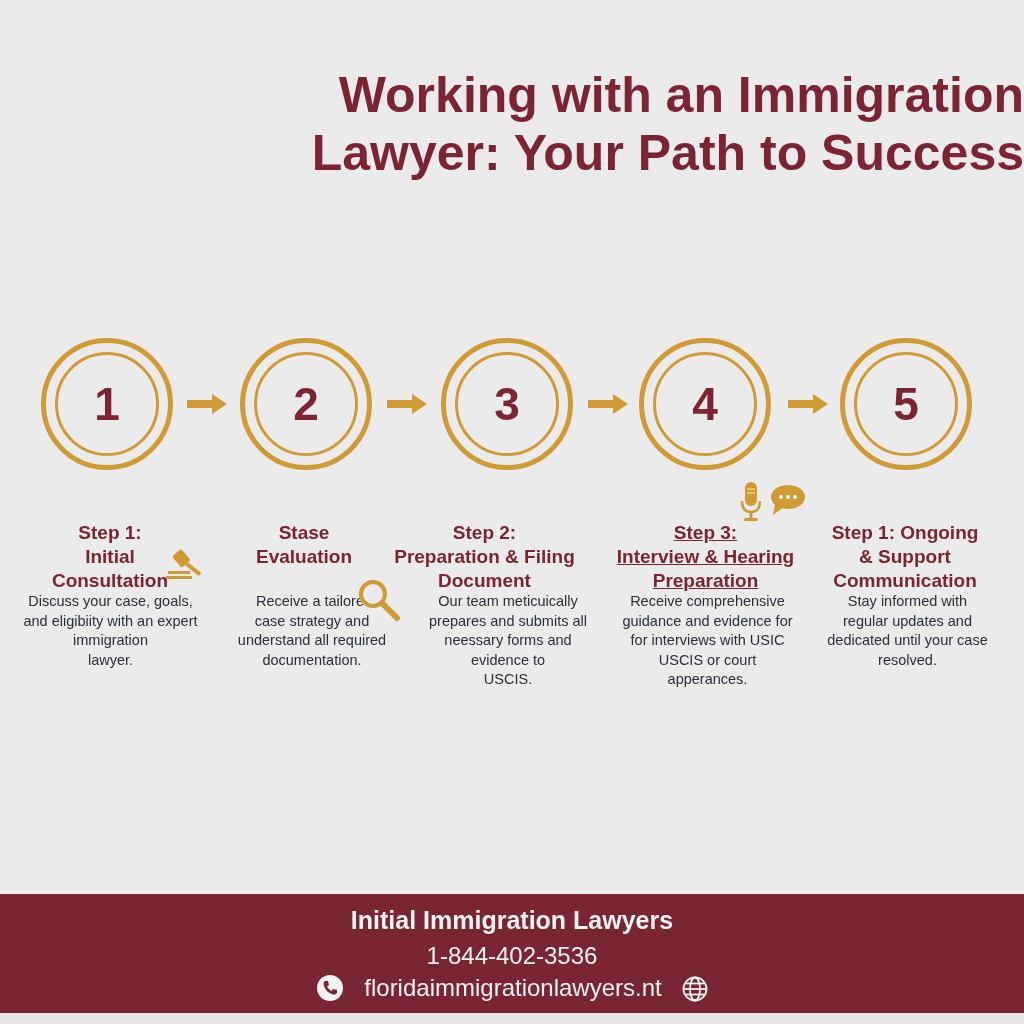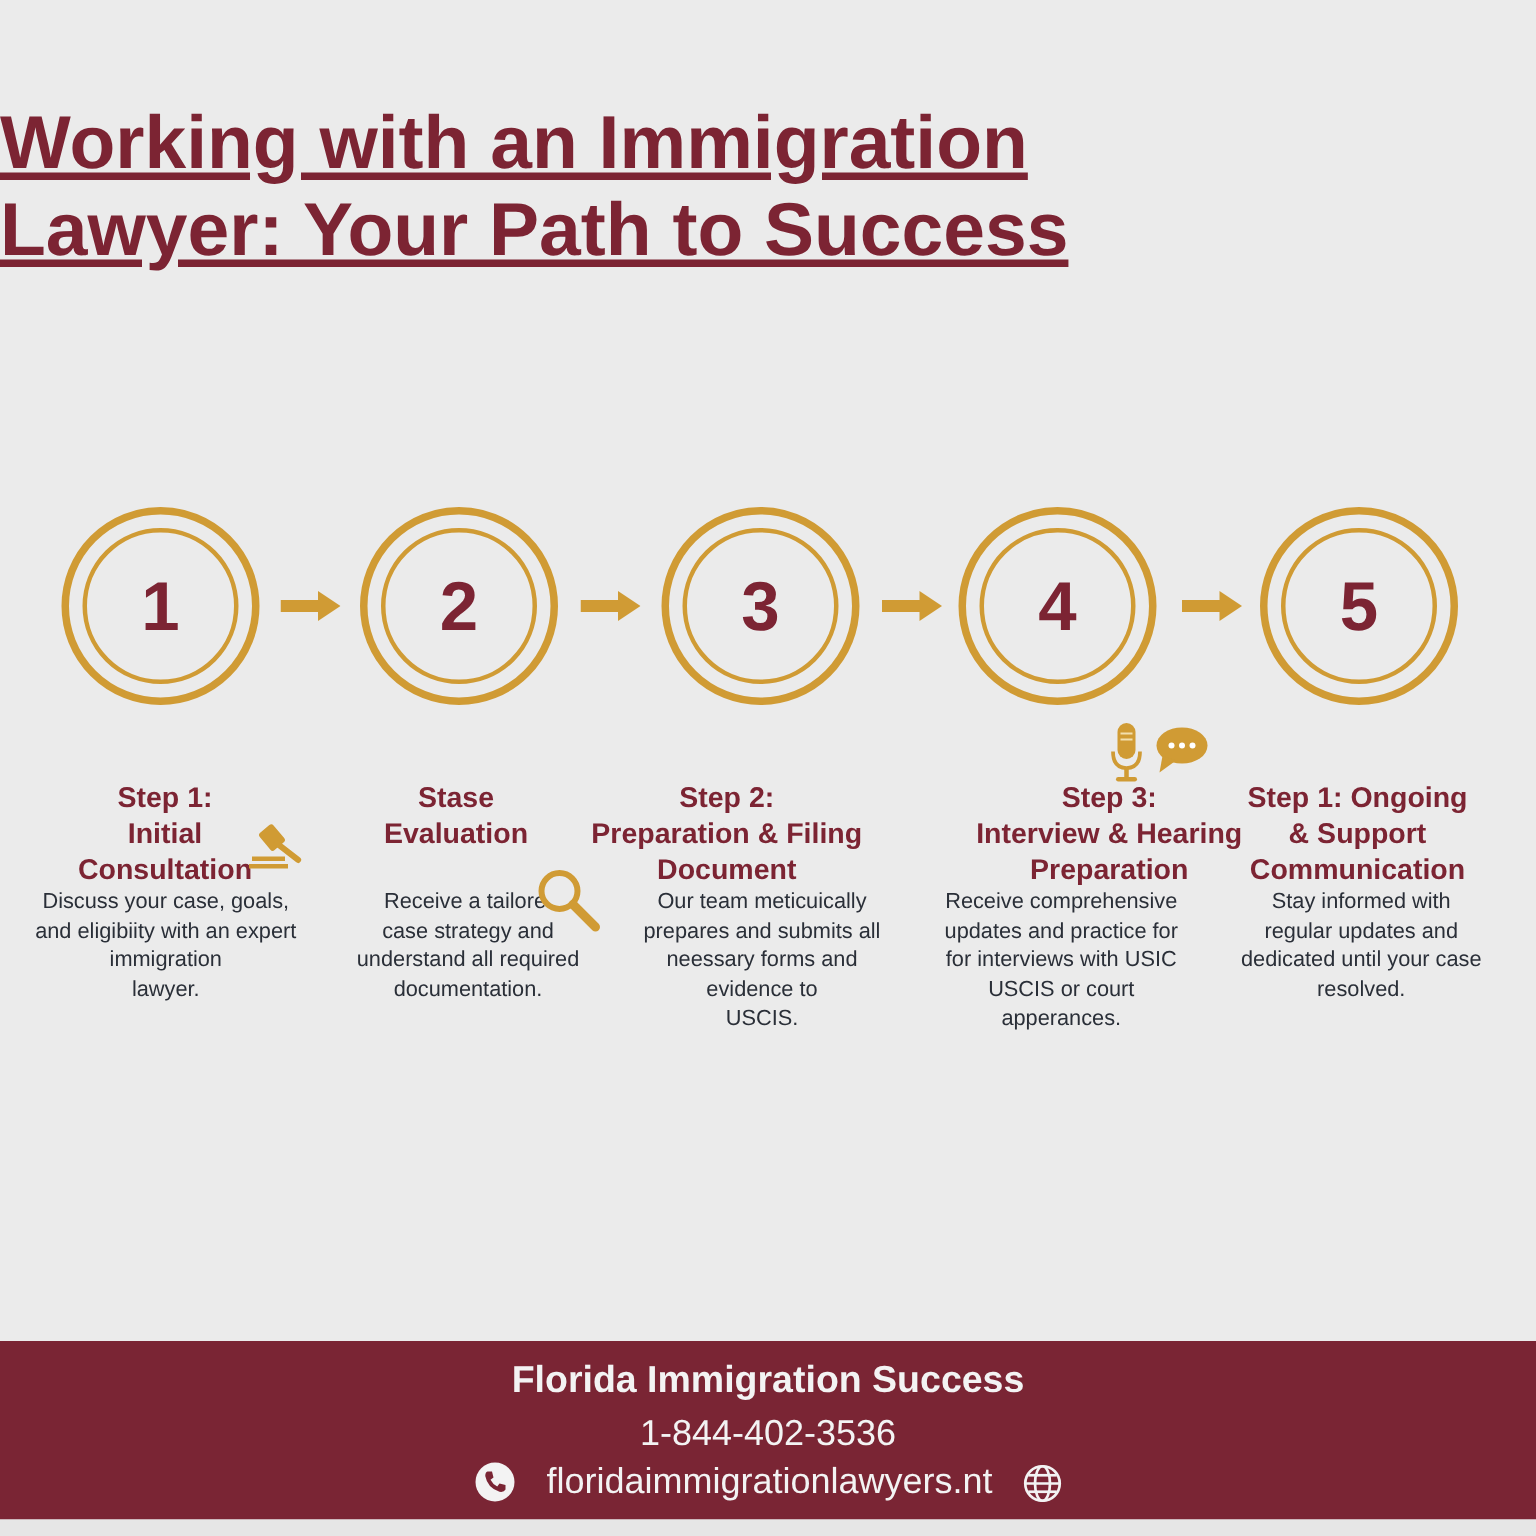"Working with an Immigration" .title { text-align: left -> right; text-decoration: underline -> none }
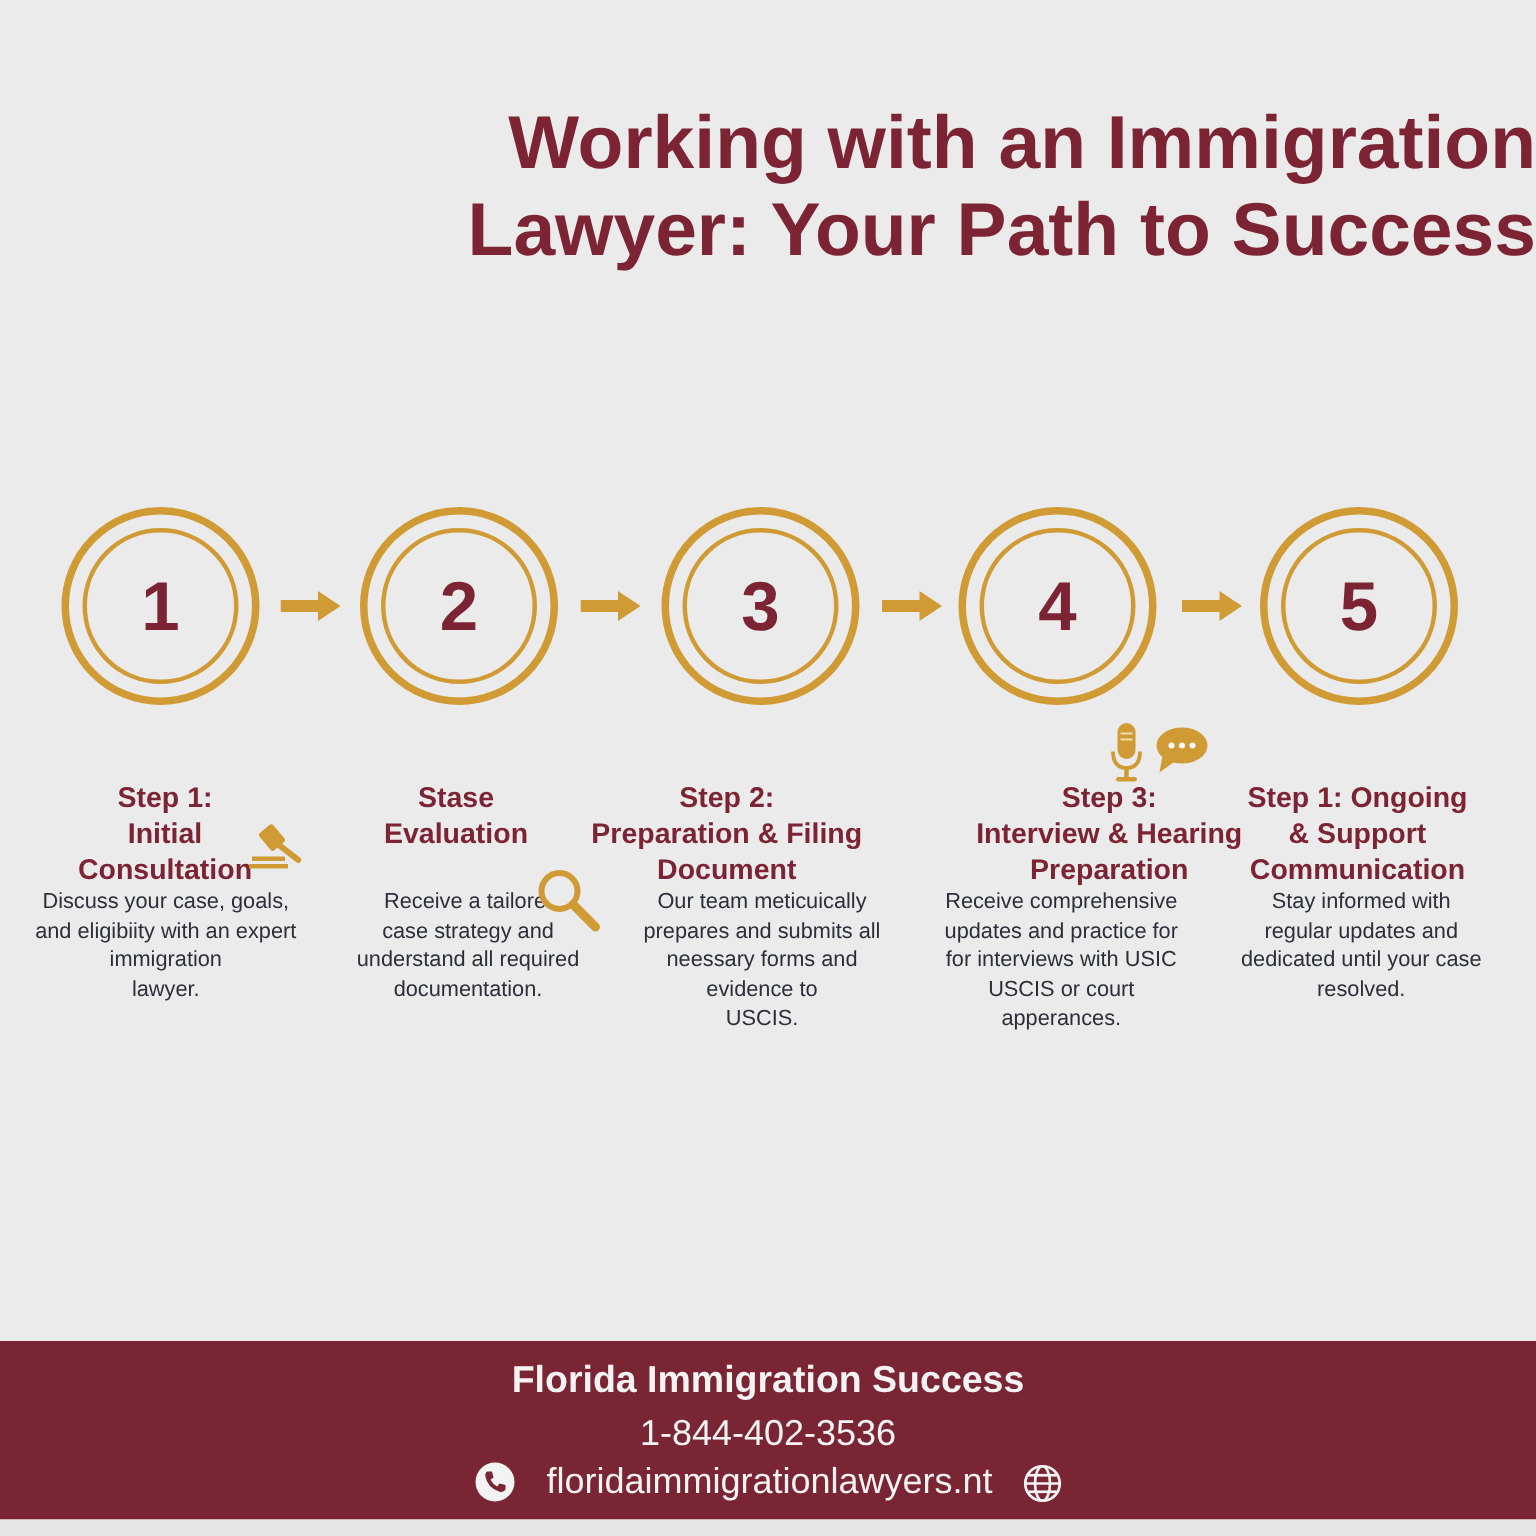"Step 3:" div.step-title { left: 637px -> 603px; text-decoration: none -> underline }
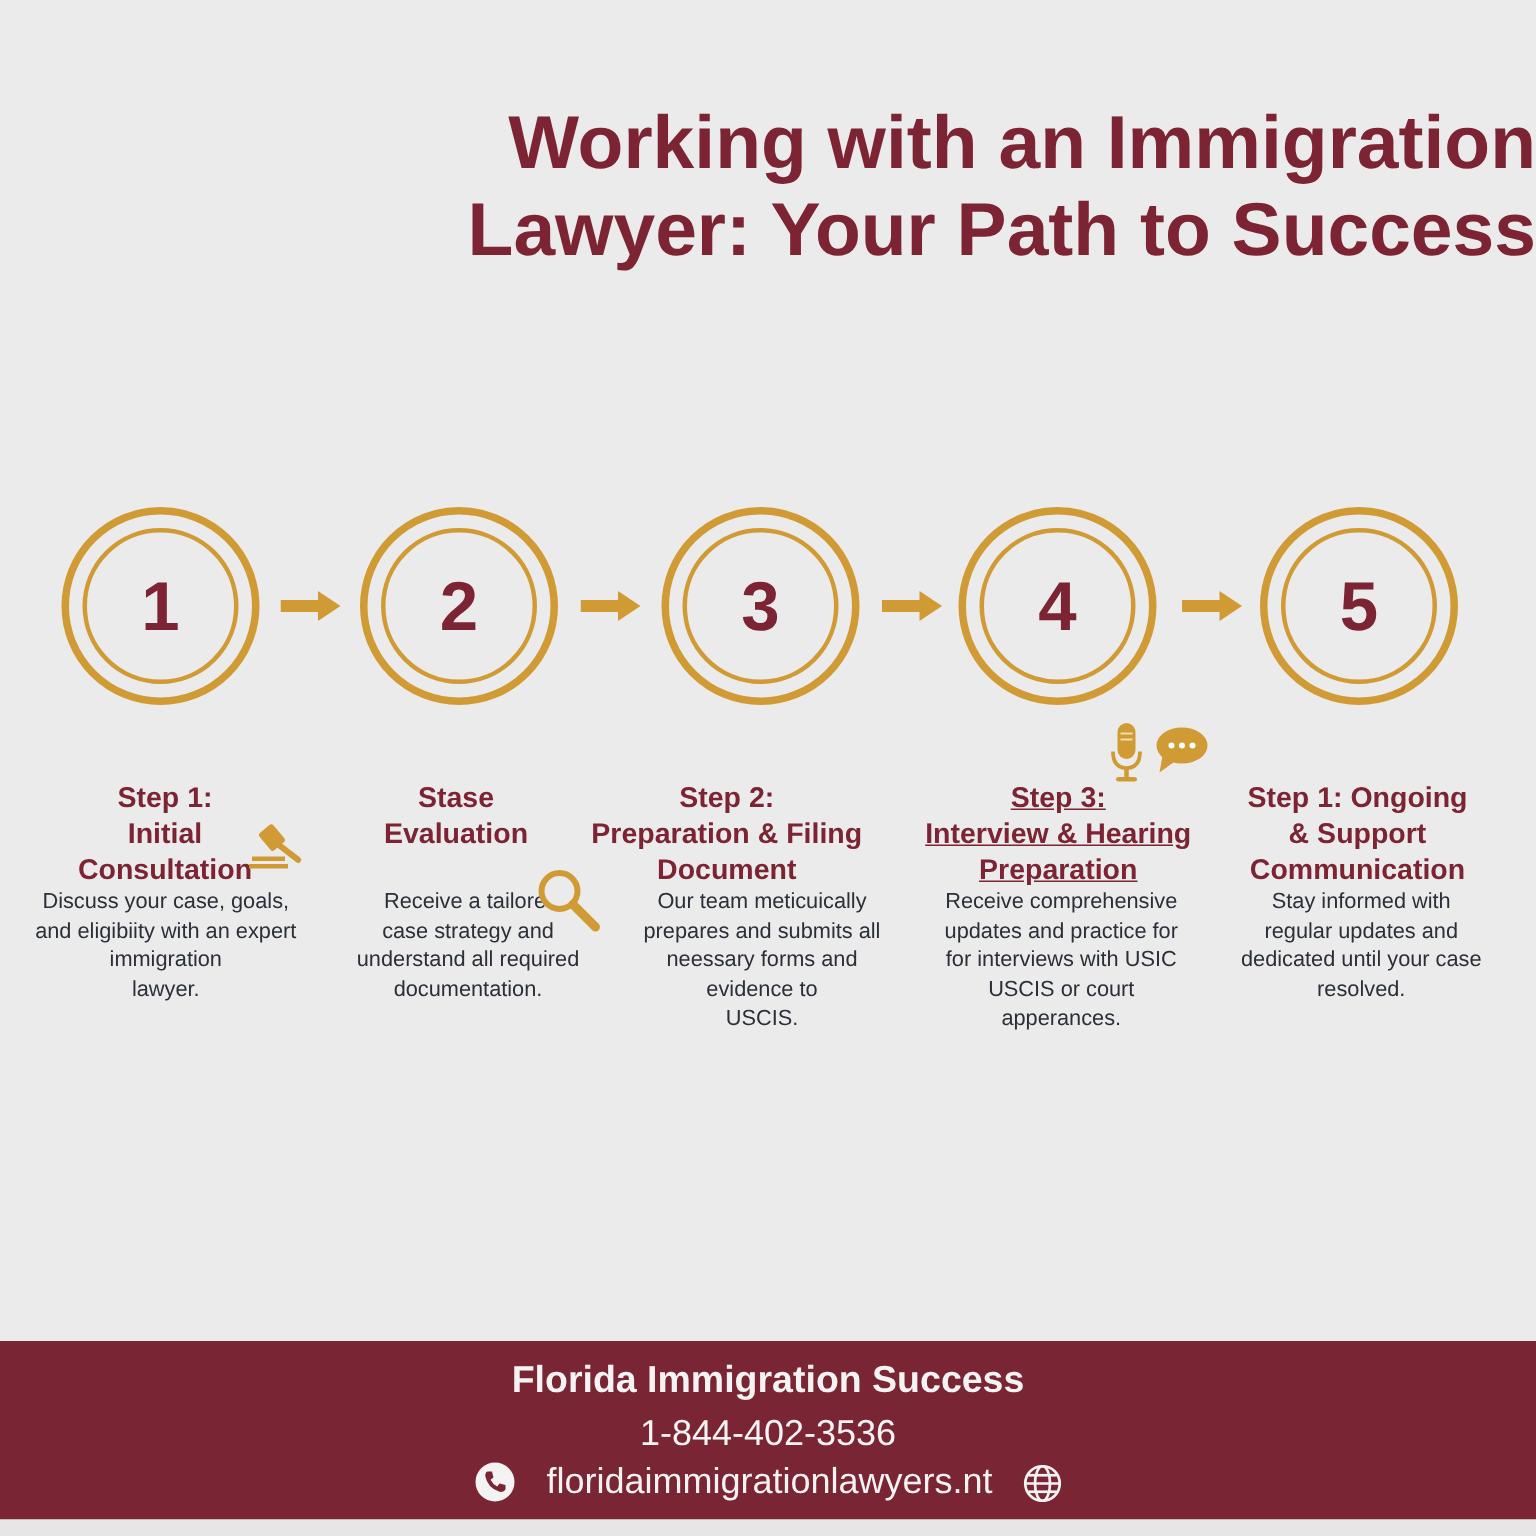"updates and practice for" div { text: updates and practice -> guidance and evidence }
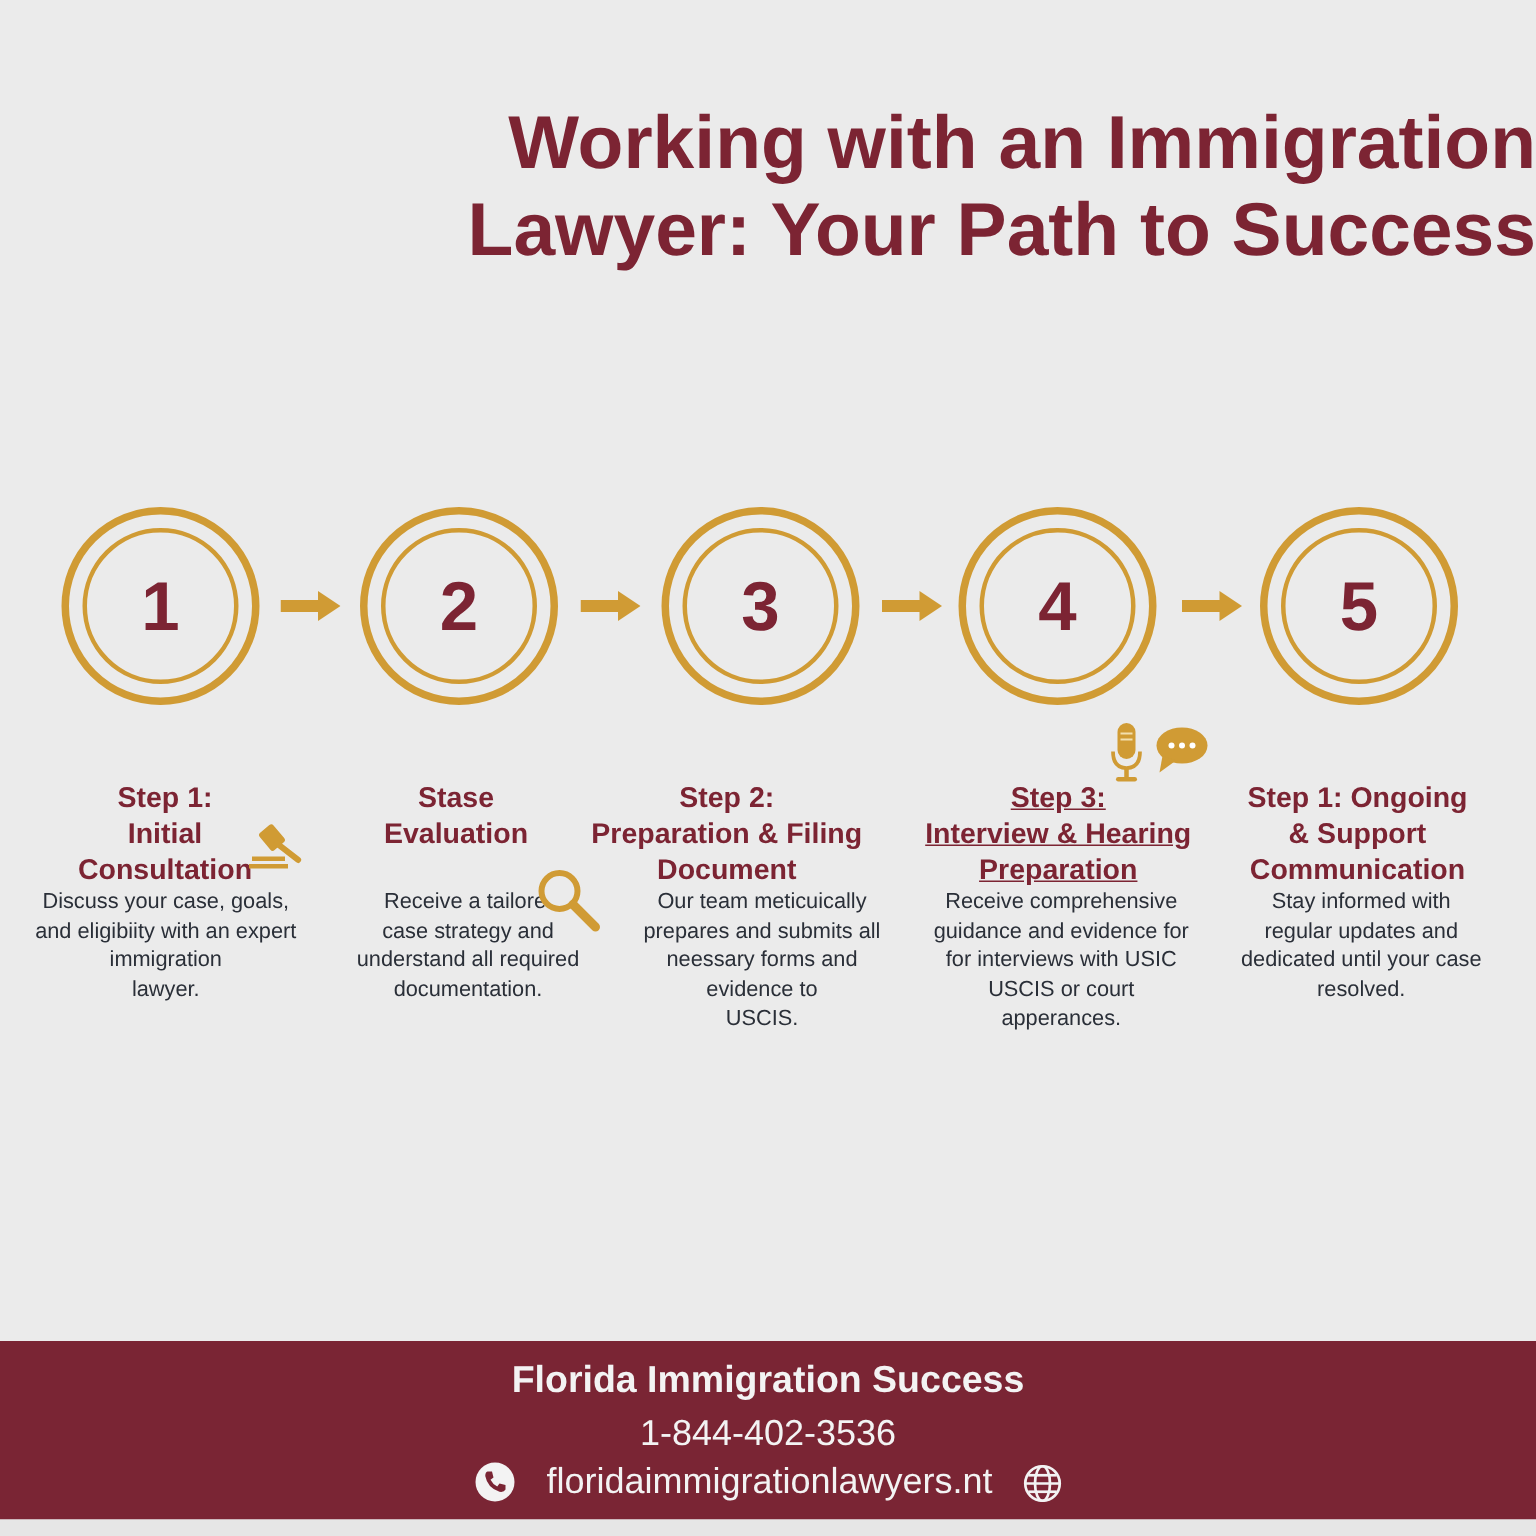"Florida Immigration Success" div.name { text: Florida Immigration Success -> Initial Immigration Lawyers }
